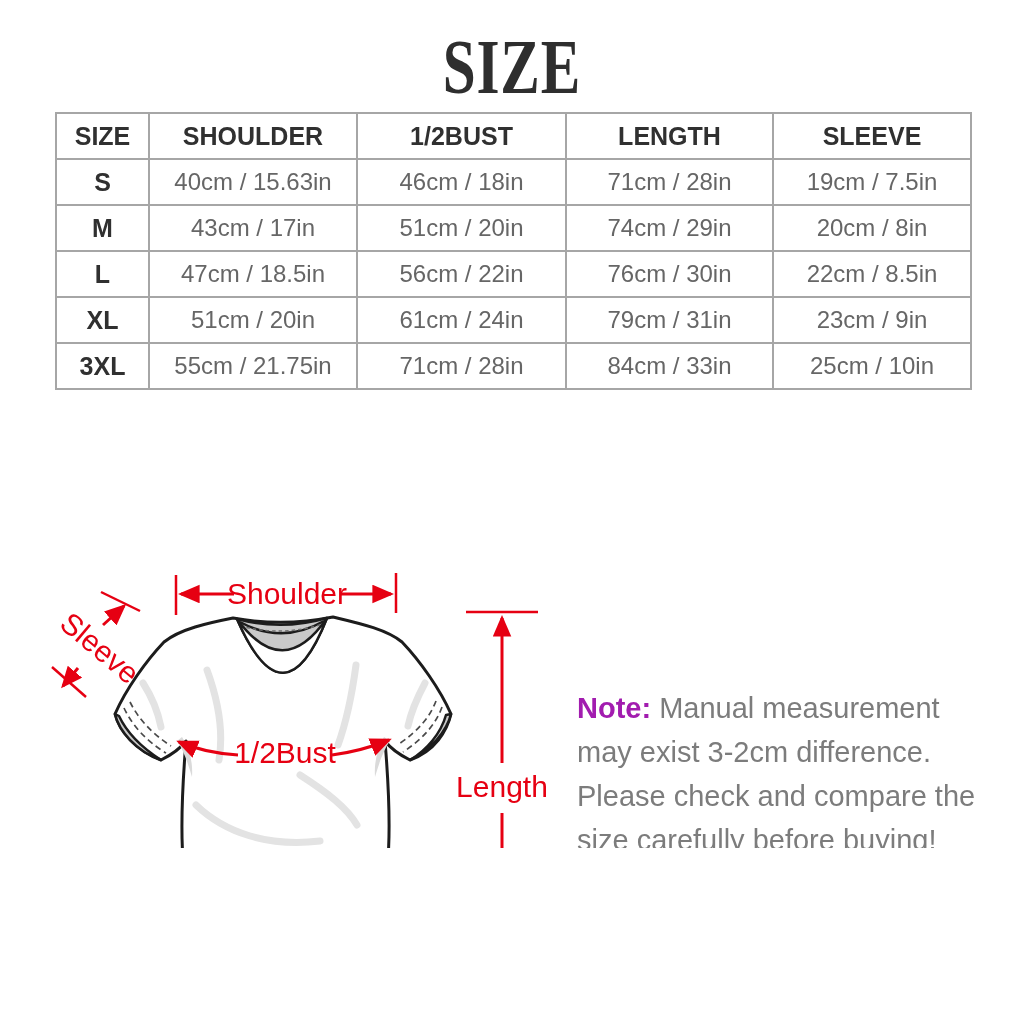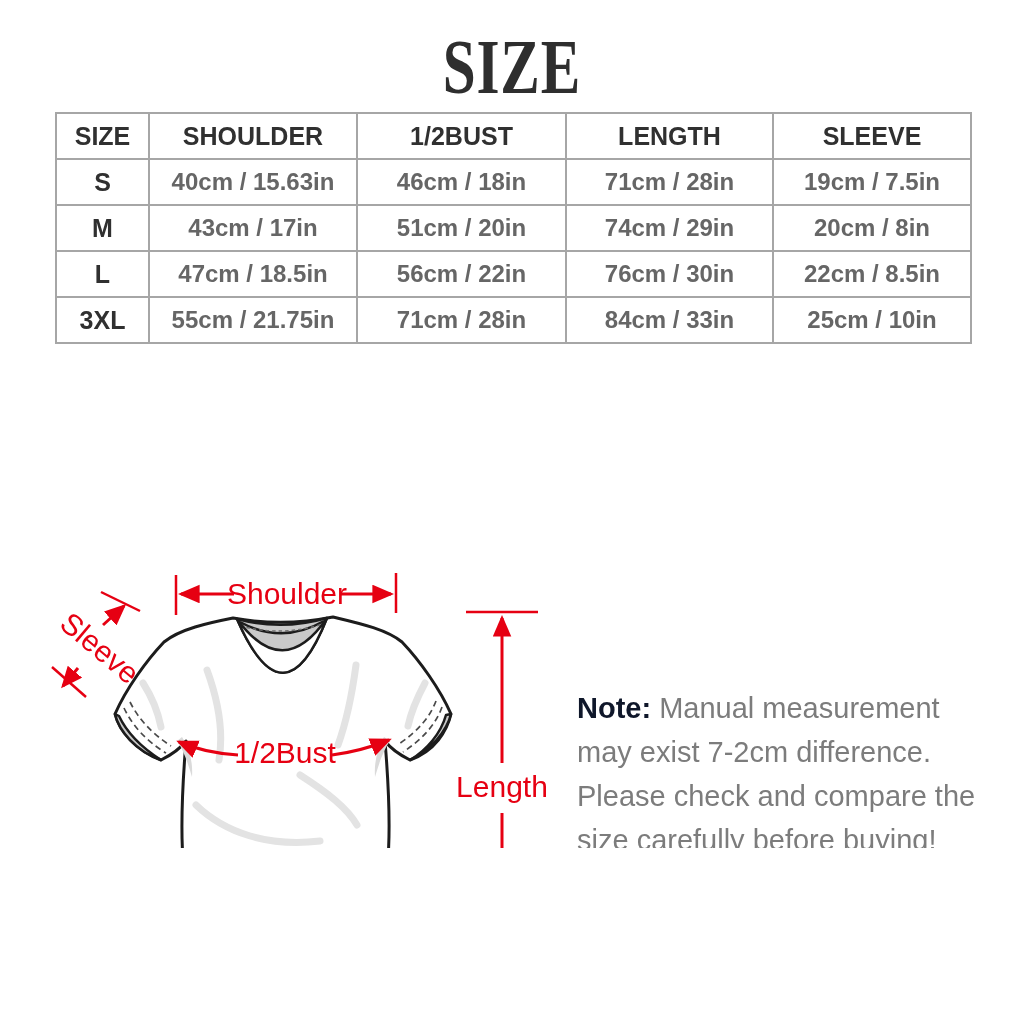"40cm / 15.63in" .size-table td { font-weight: bold -> normal }
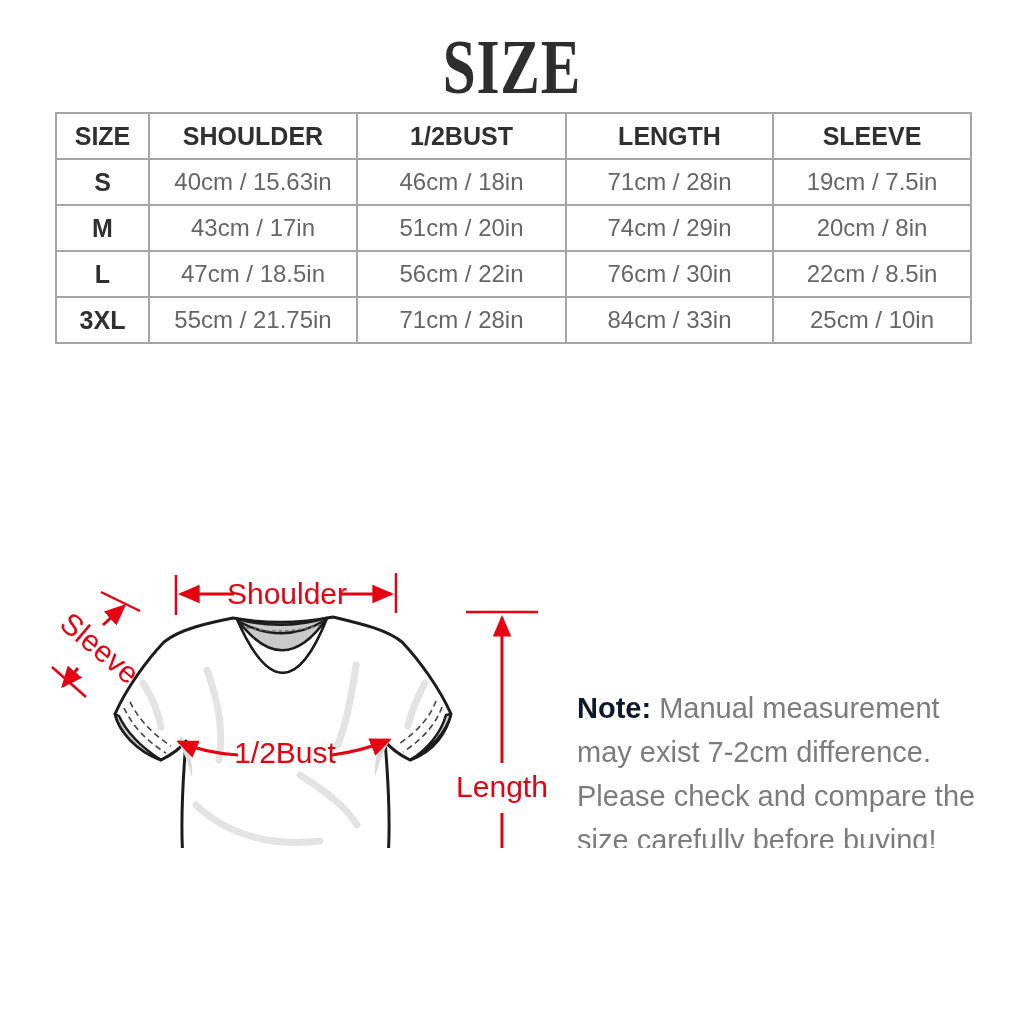"XL" tr { html: none -> <tr> <td>XL</td> <td>51cm / 20in</td> <td>61cm / 24in</td> <td>79cm / 31in</td> <td>23cm / 9in</td> </tr> }
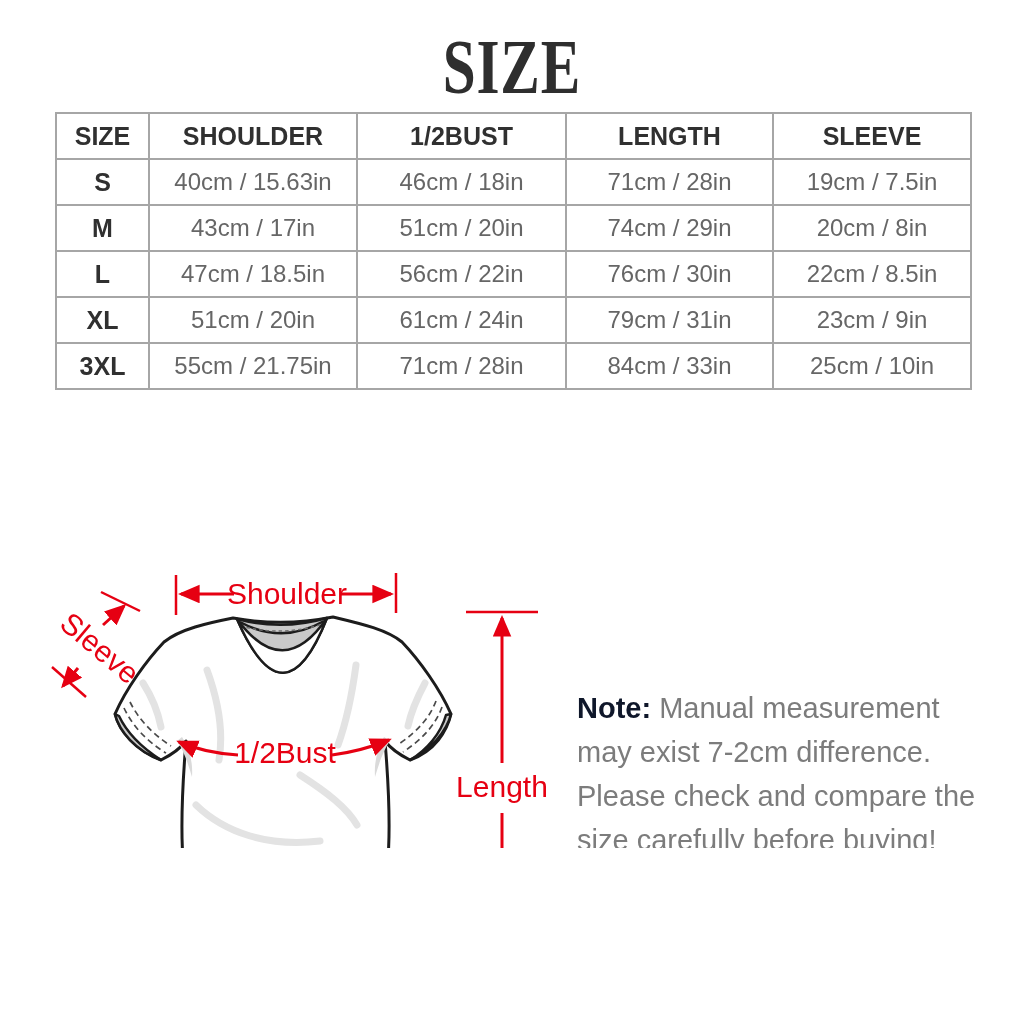"Note:" .note-block b { color: #0f172a -> #a21caf }
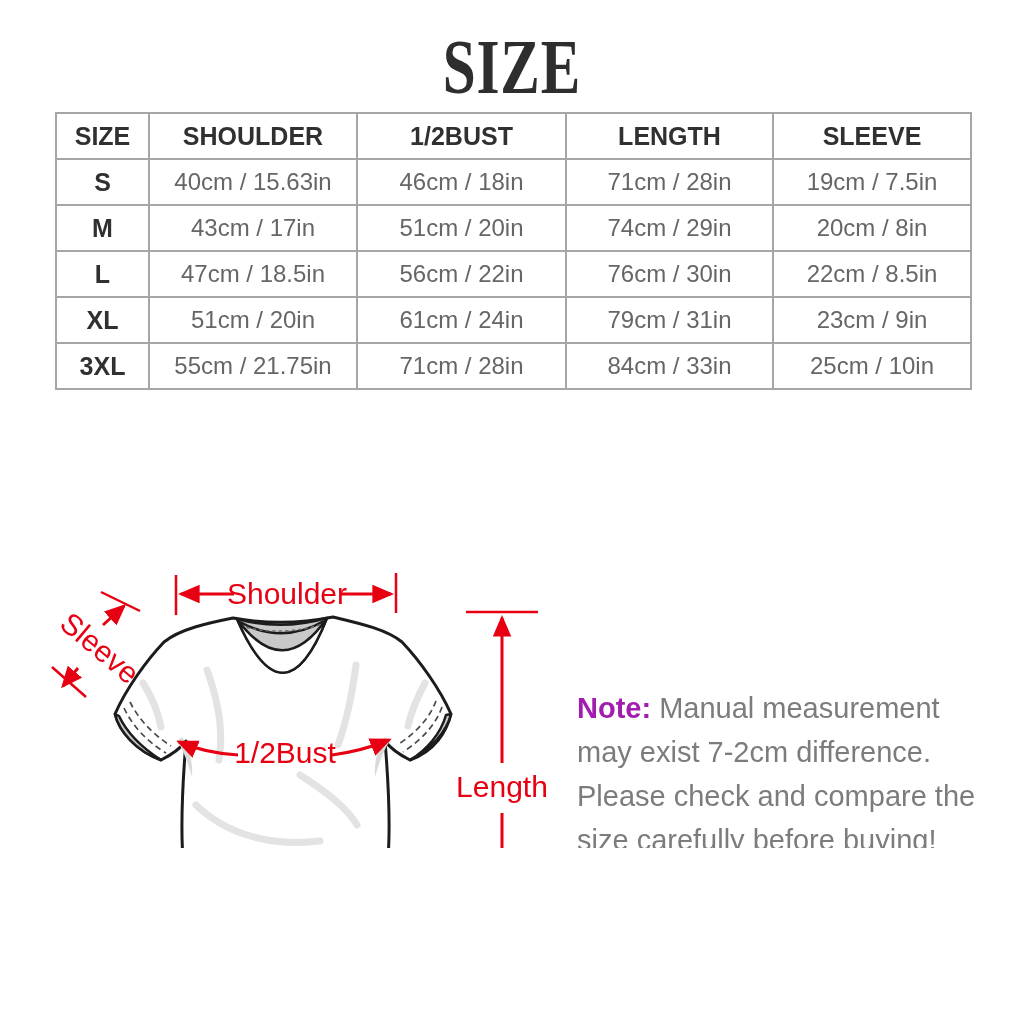"Manual measurement may exist 7-2cm" span { text: 7-2cm -> 3-2cm }
